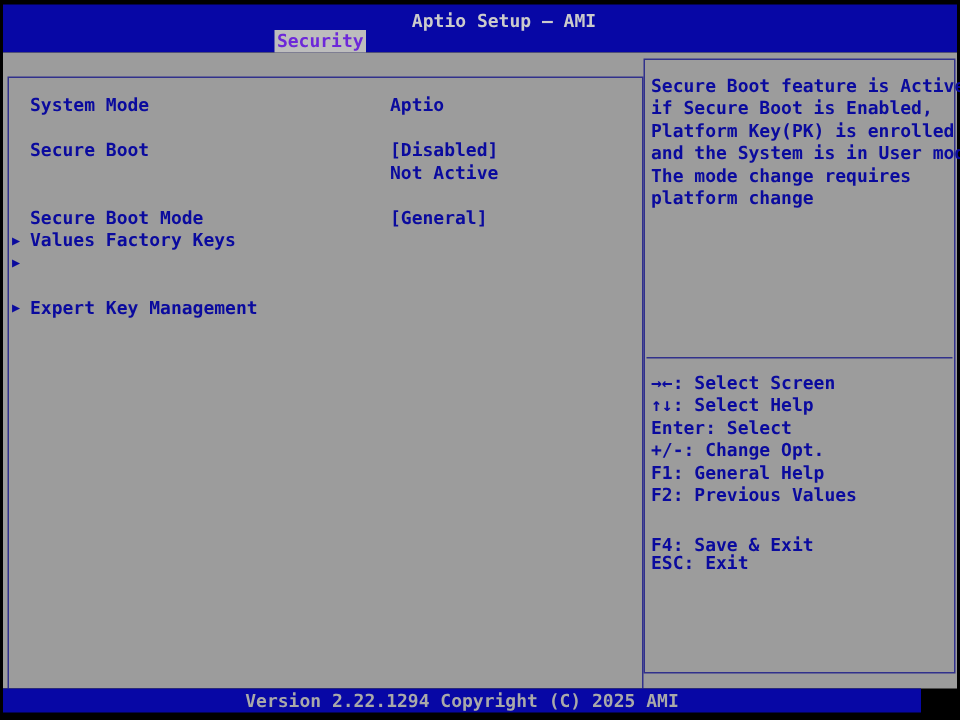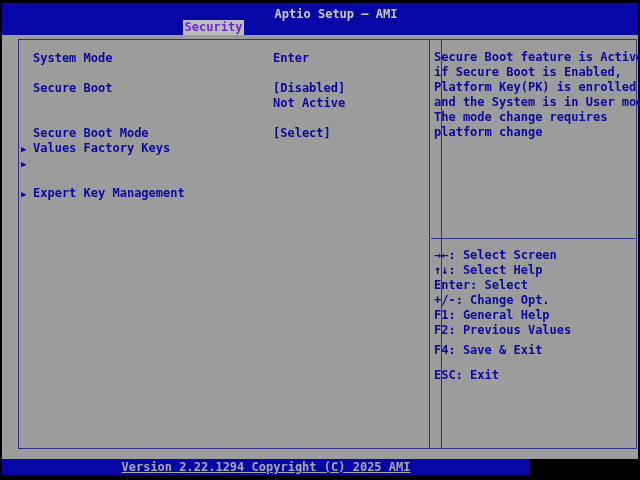"System Mode" .left-panel { left: 16px -> 3px; margin-top: none -> 12px }
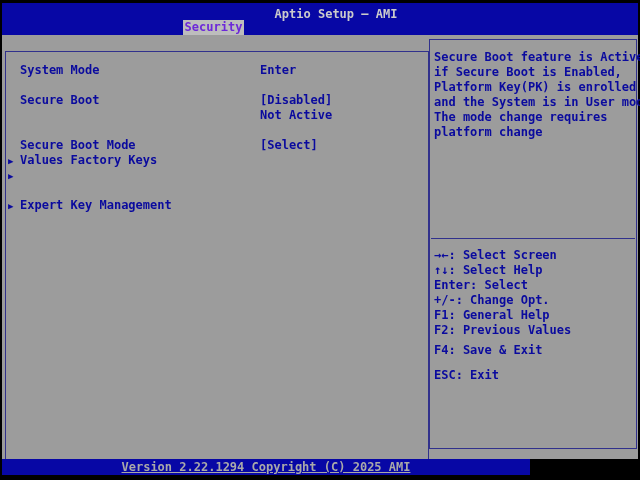"Enter" span.val { text: Enter -> Aptio }
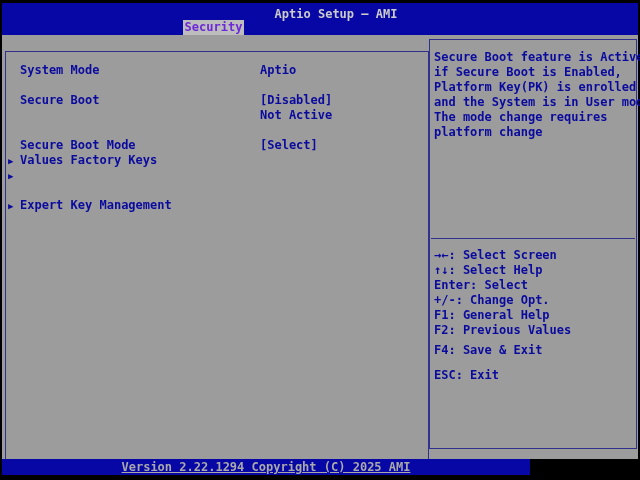"[Select]" span.val { text: Select -> General }
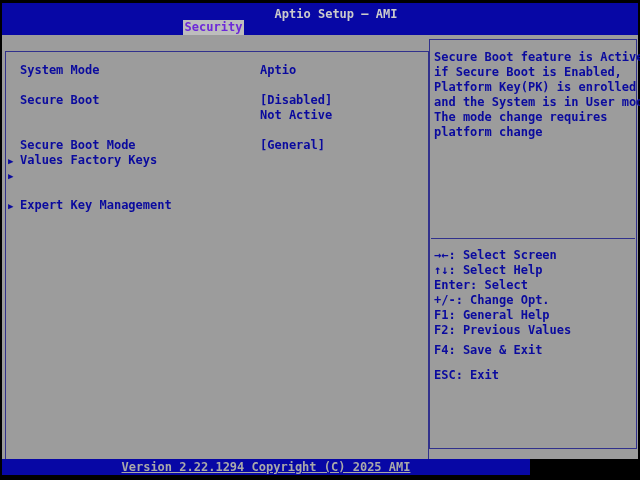"F4: Save & Exit" div.key-line { top: 303px -> 316px }
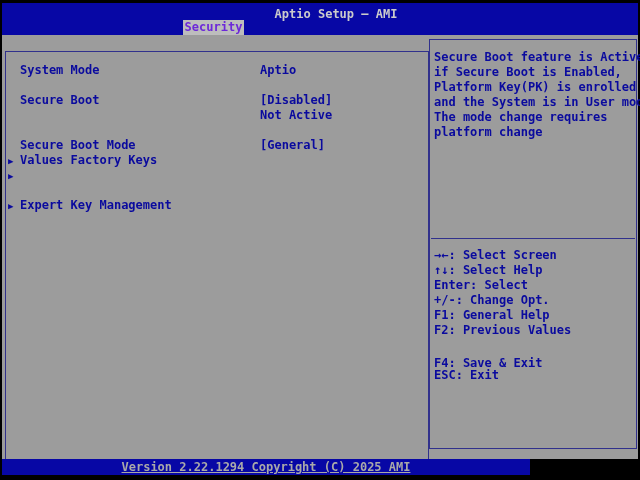"Version 2.22.1294 Copyright (C) 2025" .version-bar { text-decoration: underline -> none; width: 528px -> 612px }
